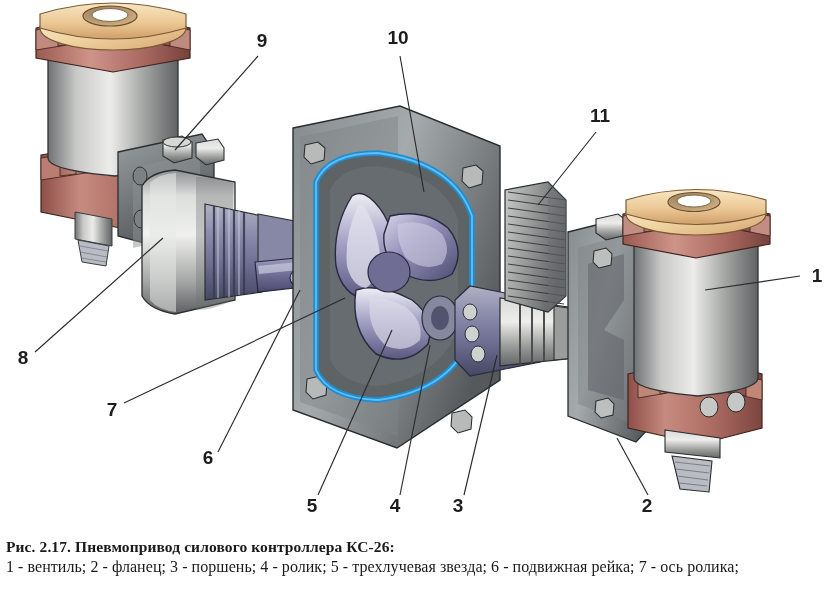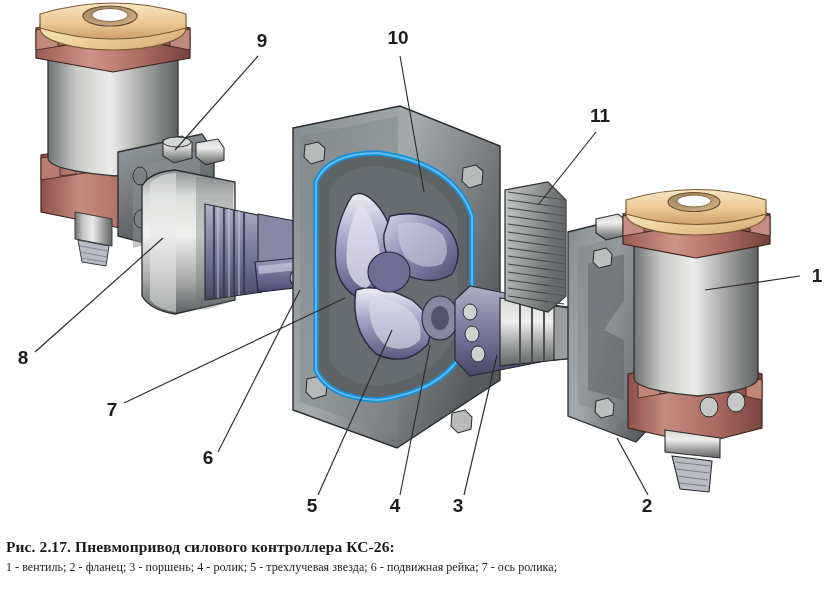"1 - вентиль; 2 -" .cap-line { font-size: 12px -> 16px }
